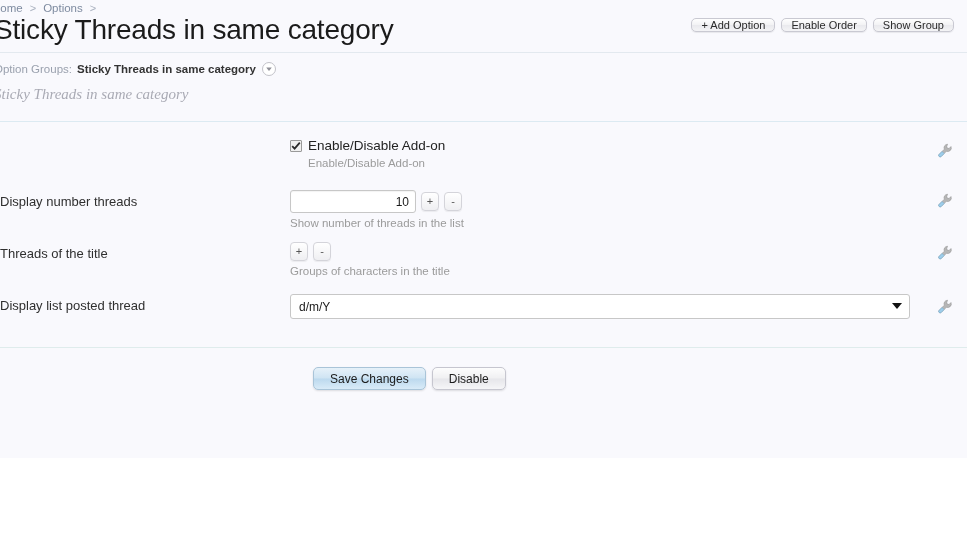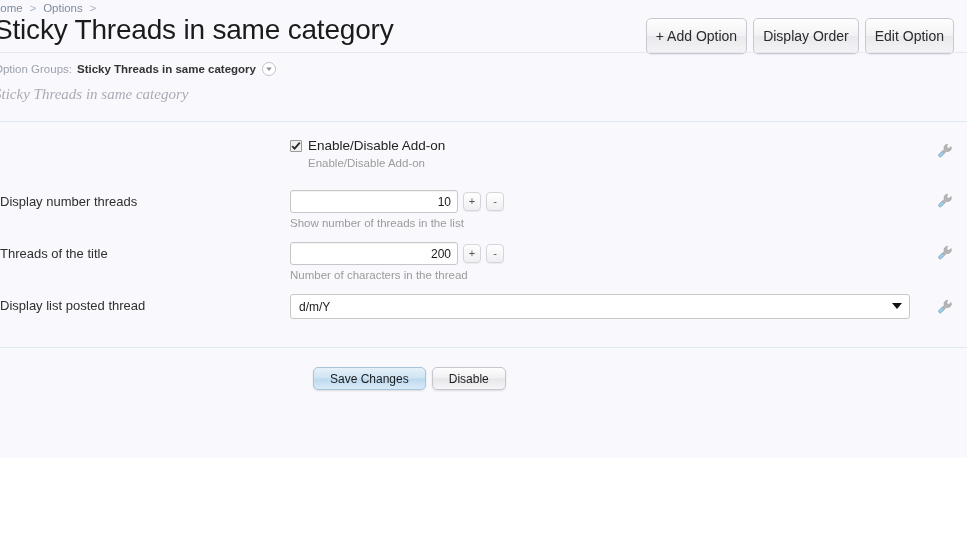"+ Add Option" .btn-pill { font-size: 14px -> 11px; height: 36px -> 14px }
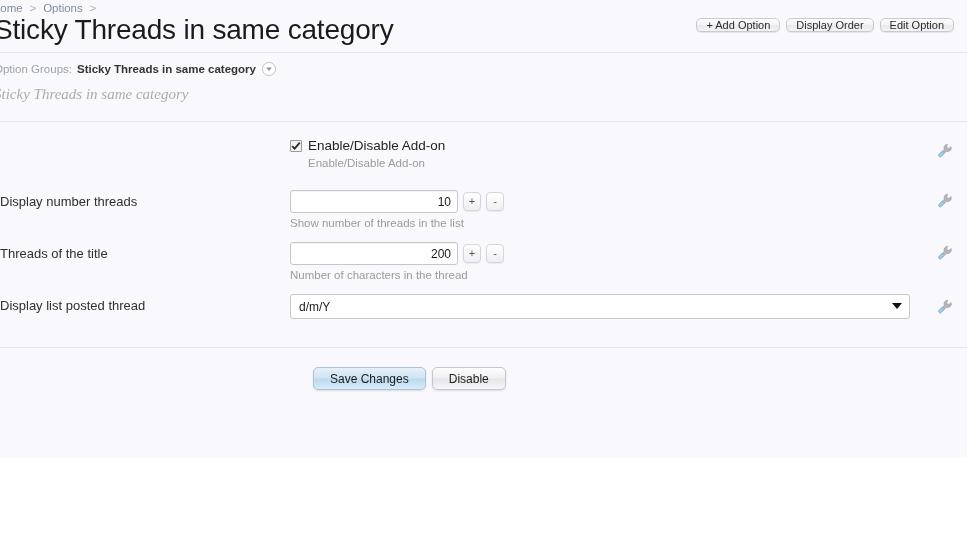"Display Order" button.btn-pill { text: Display -> Enable }
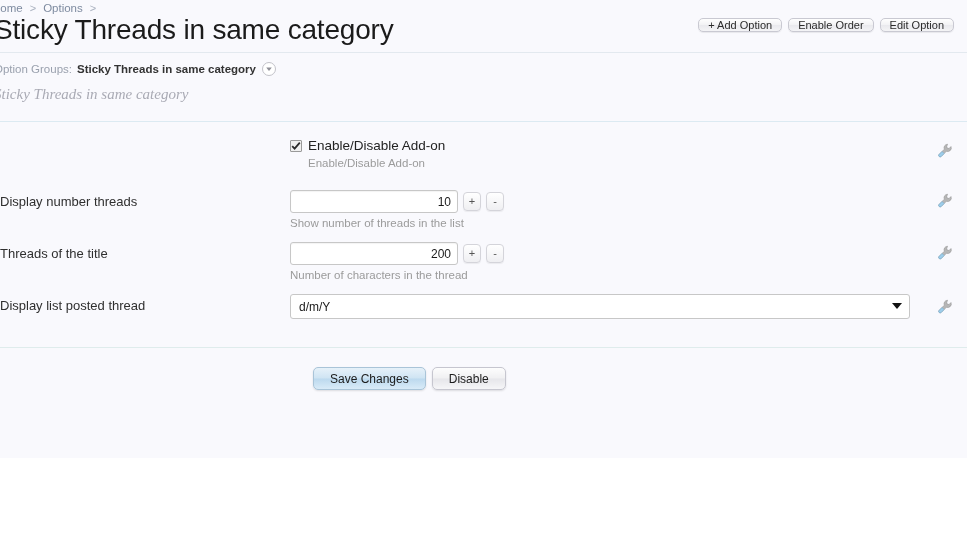"Edit Option" button.btn-pill { text: Edit Option -> Show Group }
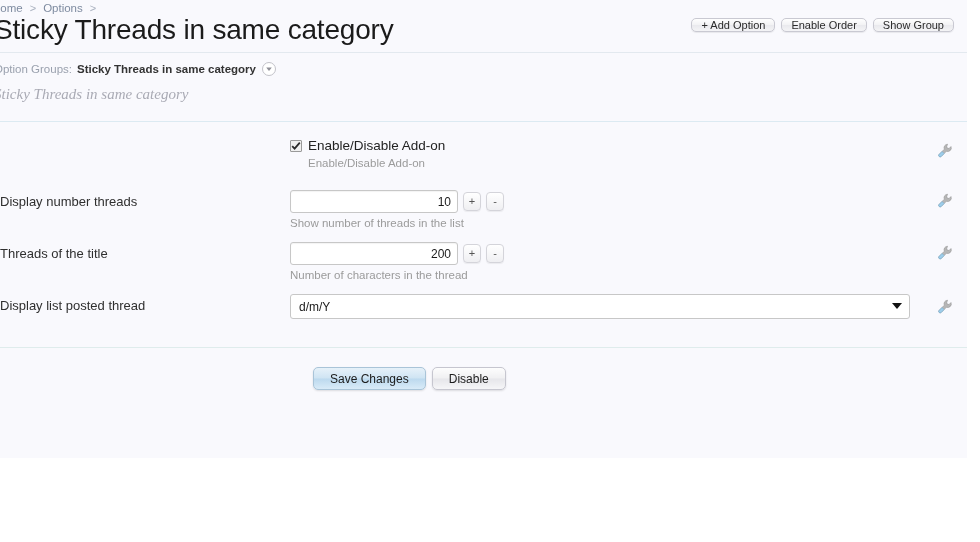"10" input.num { width: 168px -> 126px }
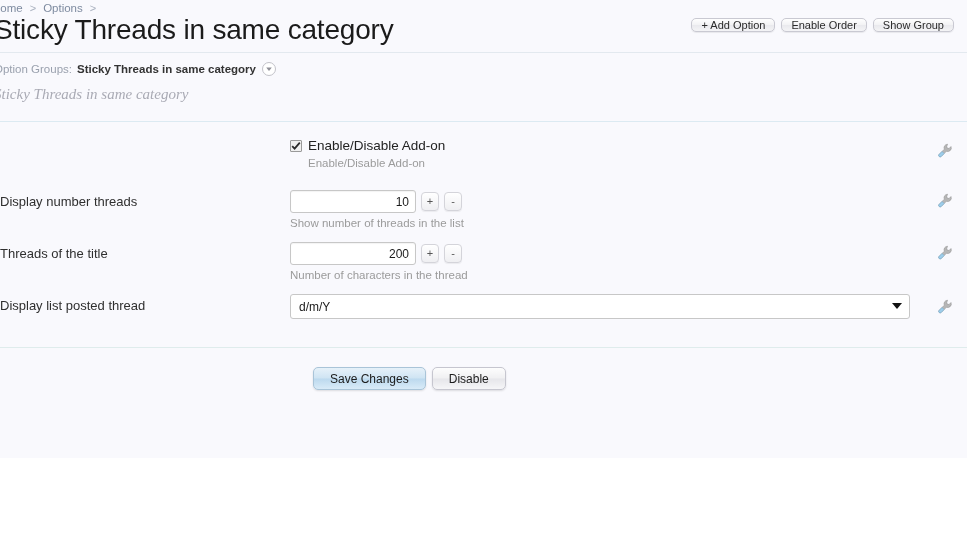"200" input.num { html: <input> -> none }
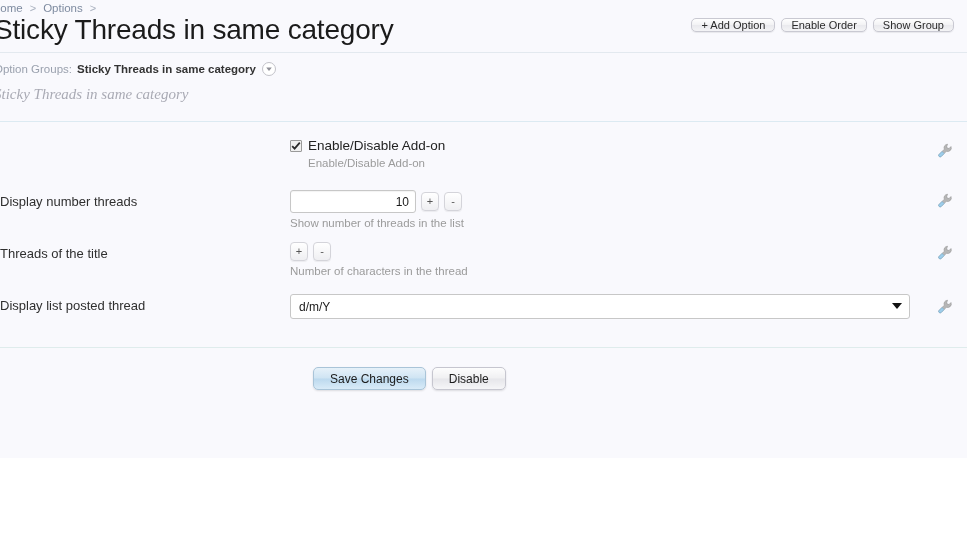"Number of characters in the" div.hint { text: Number of characters in the thread -> Groups of characters in the title }
